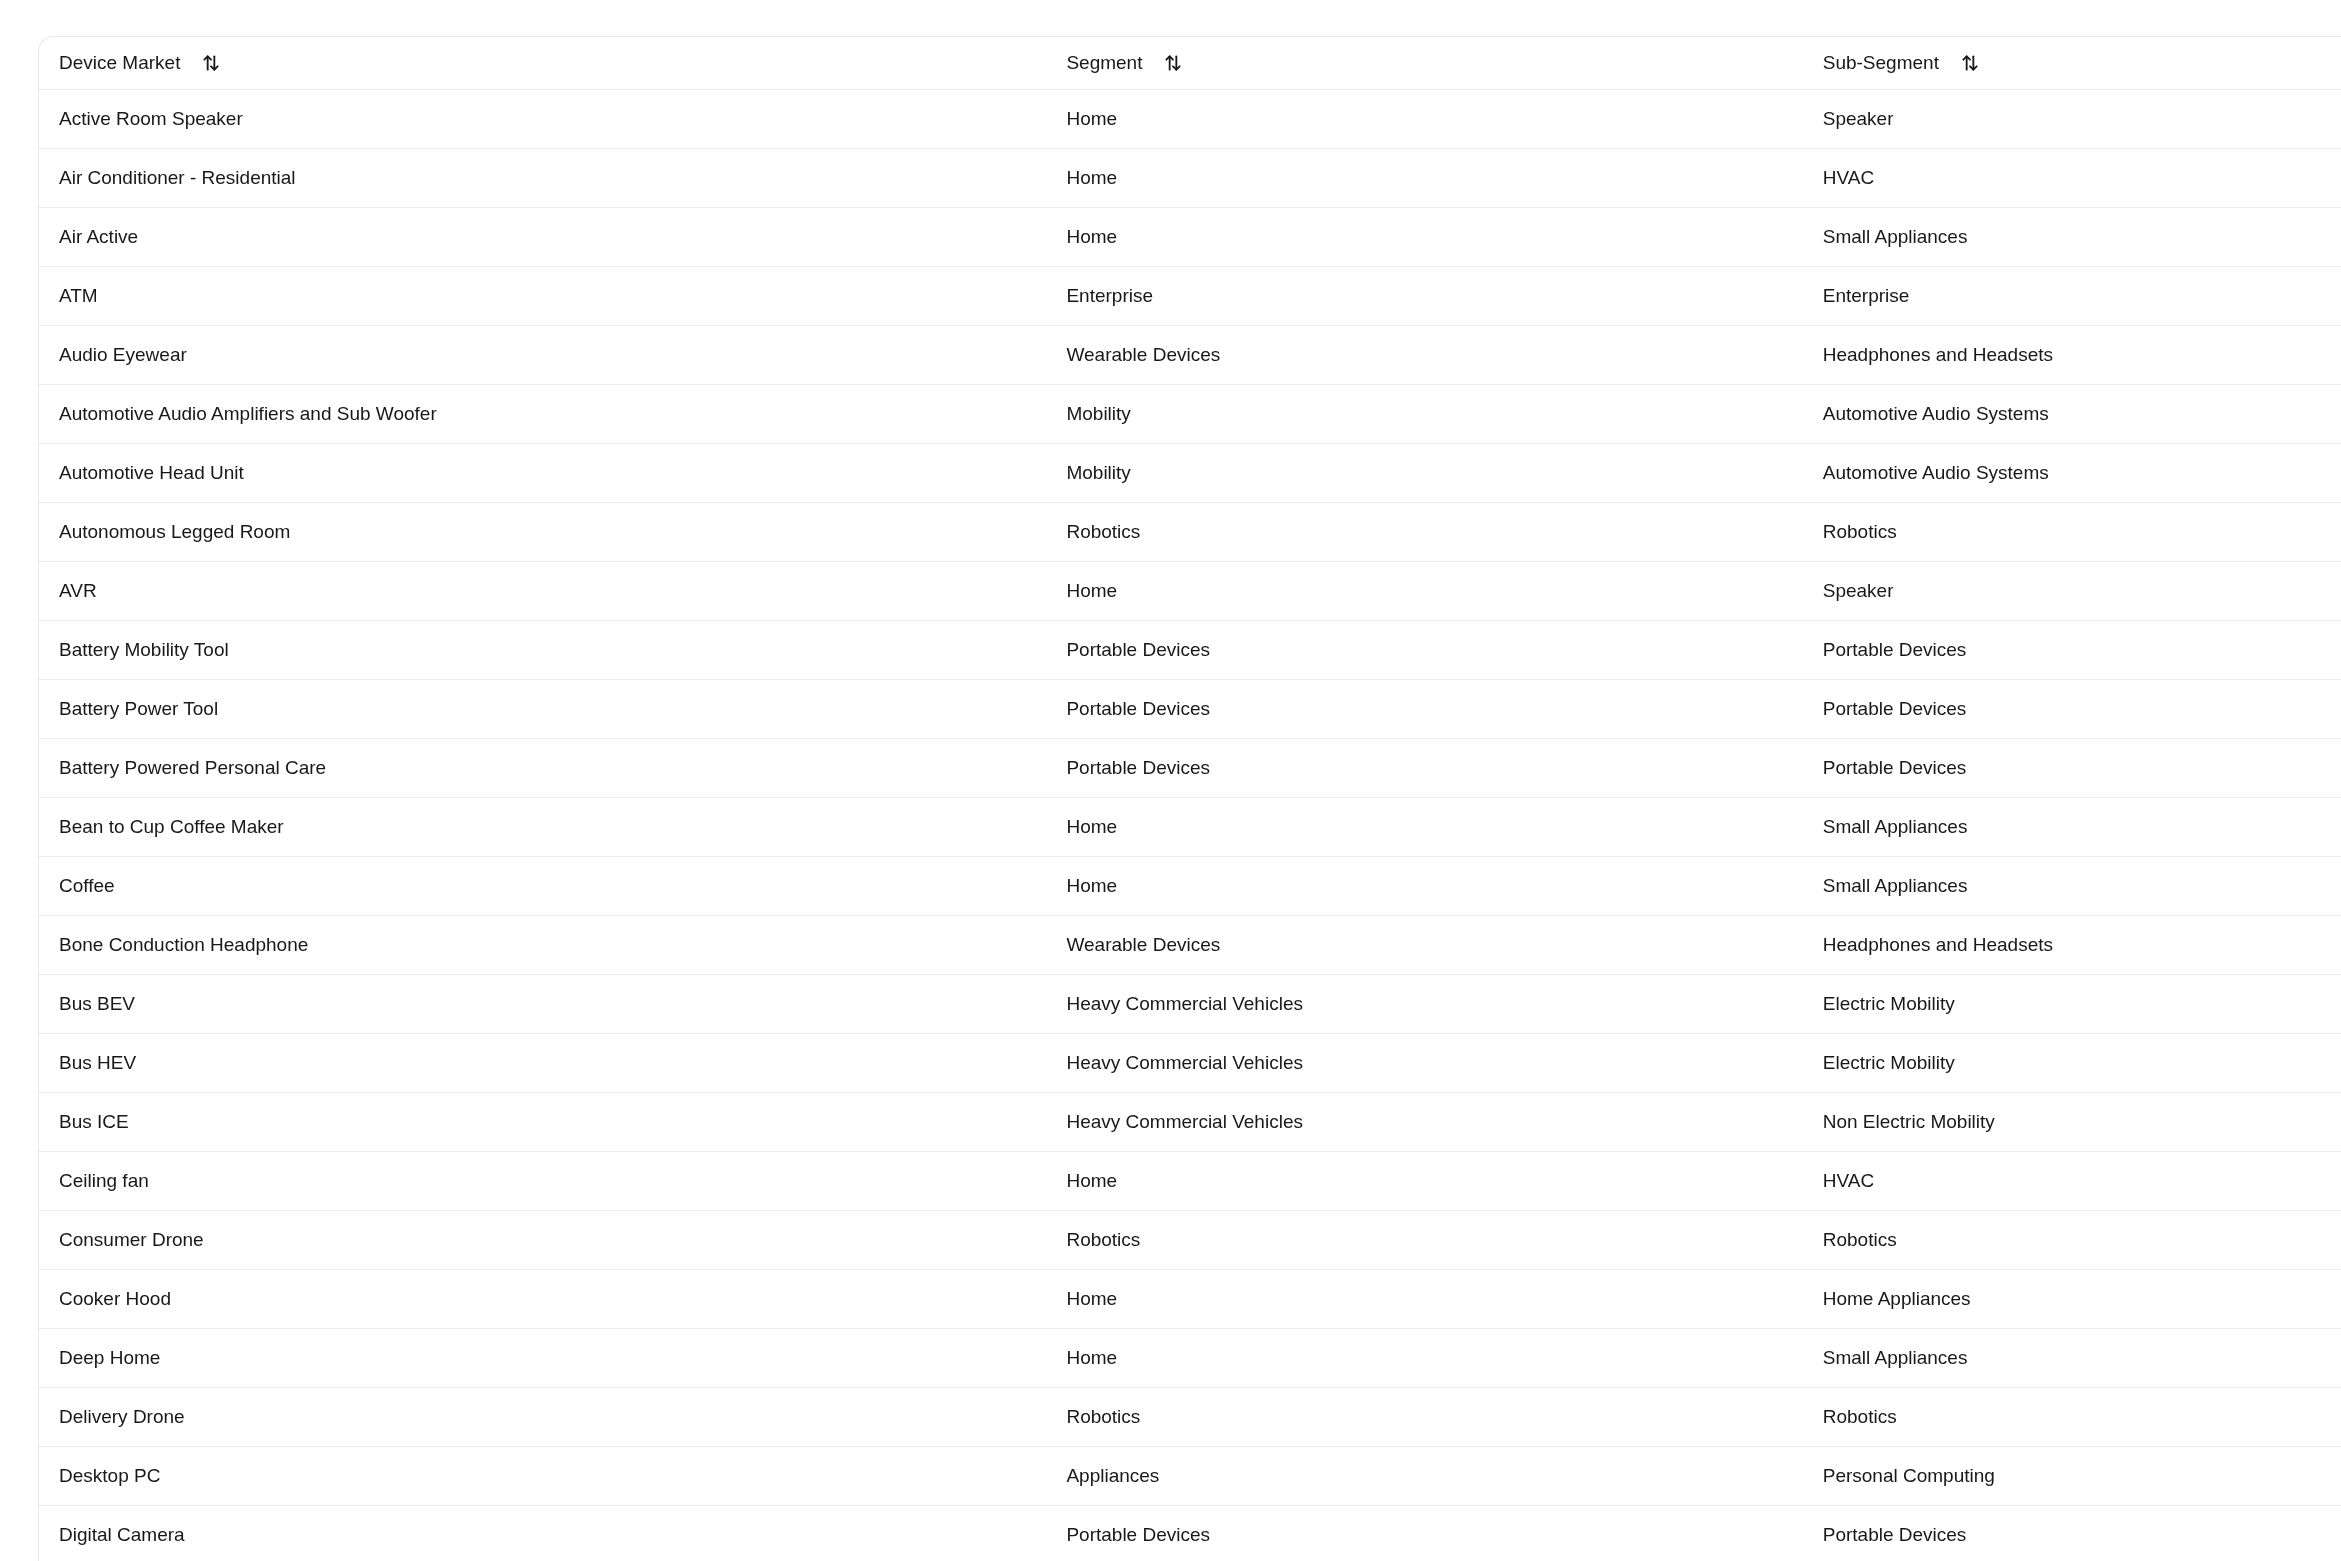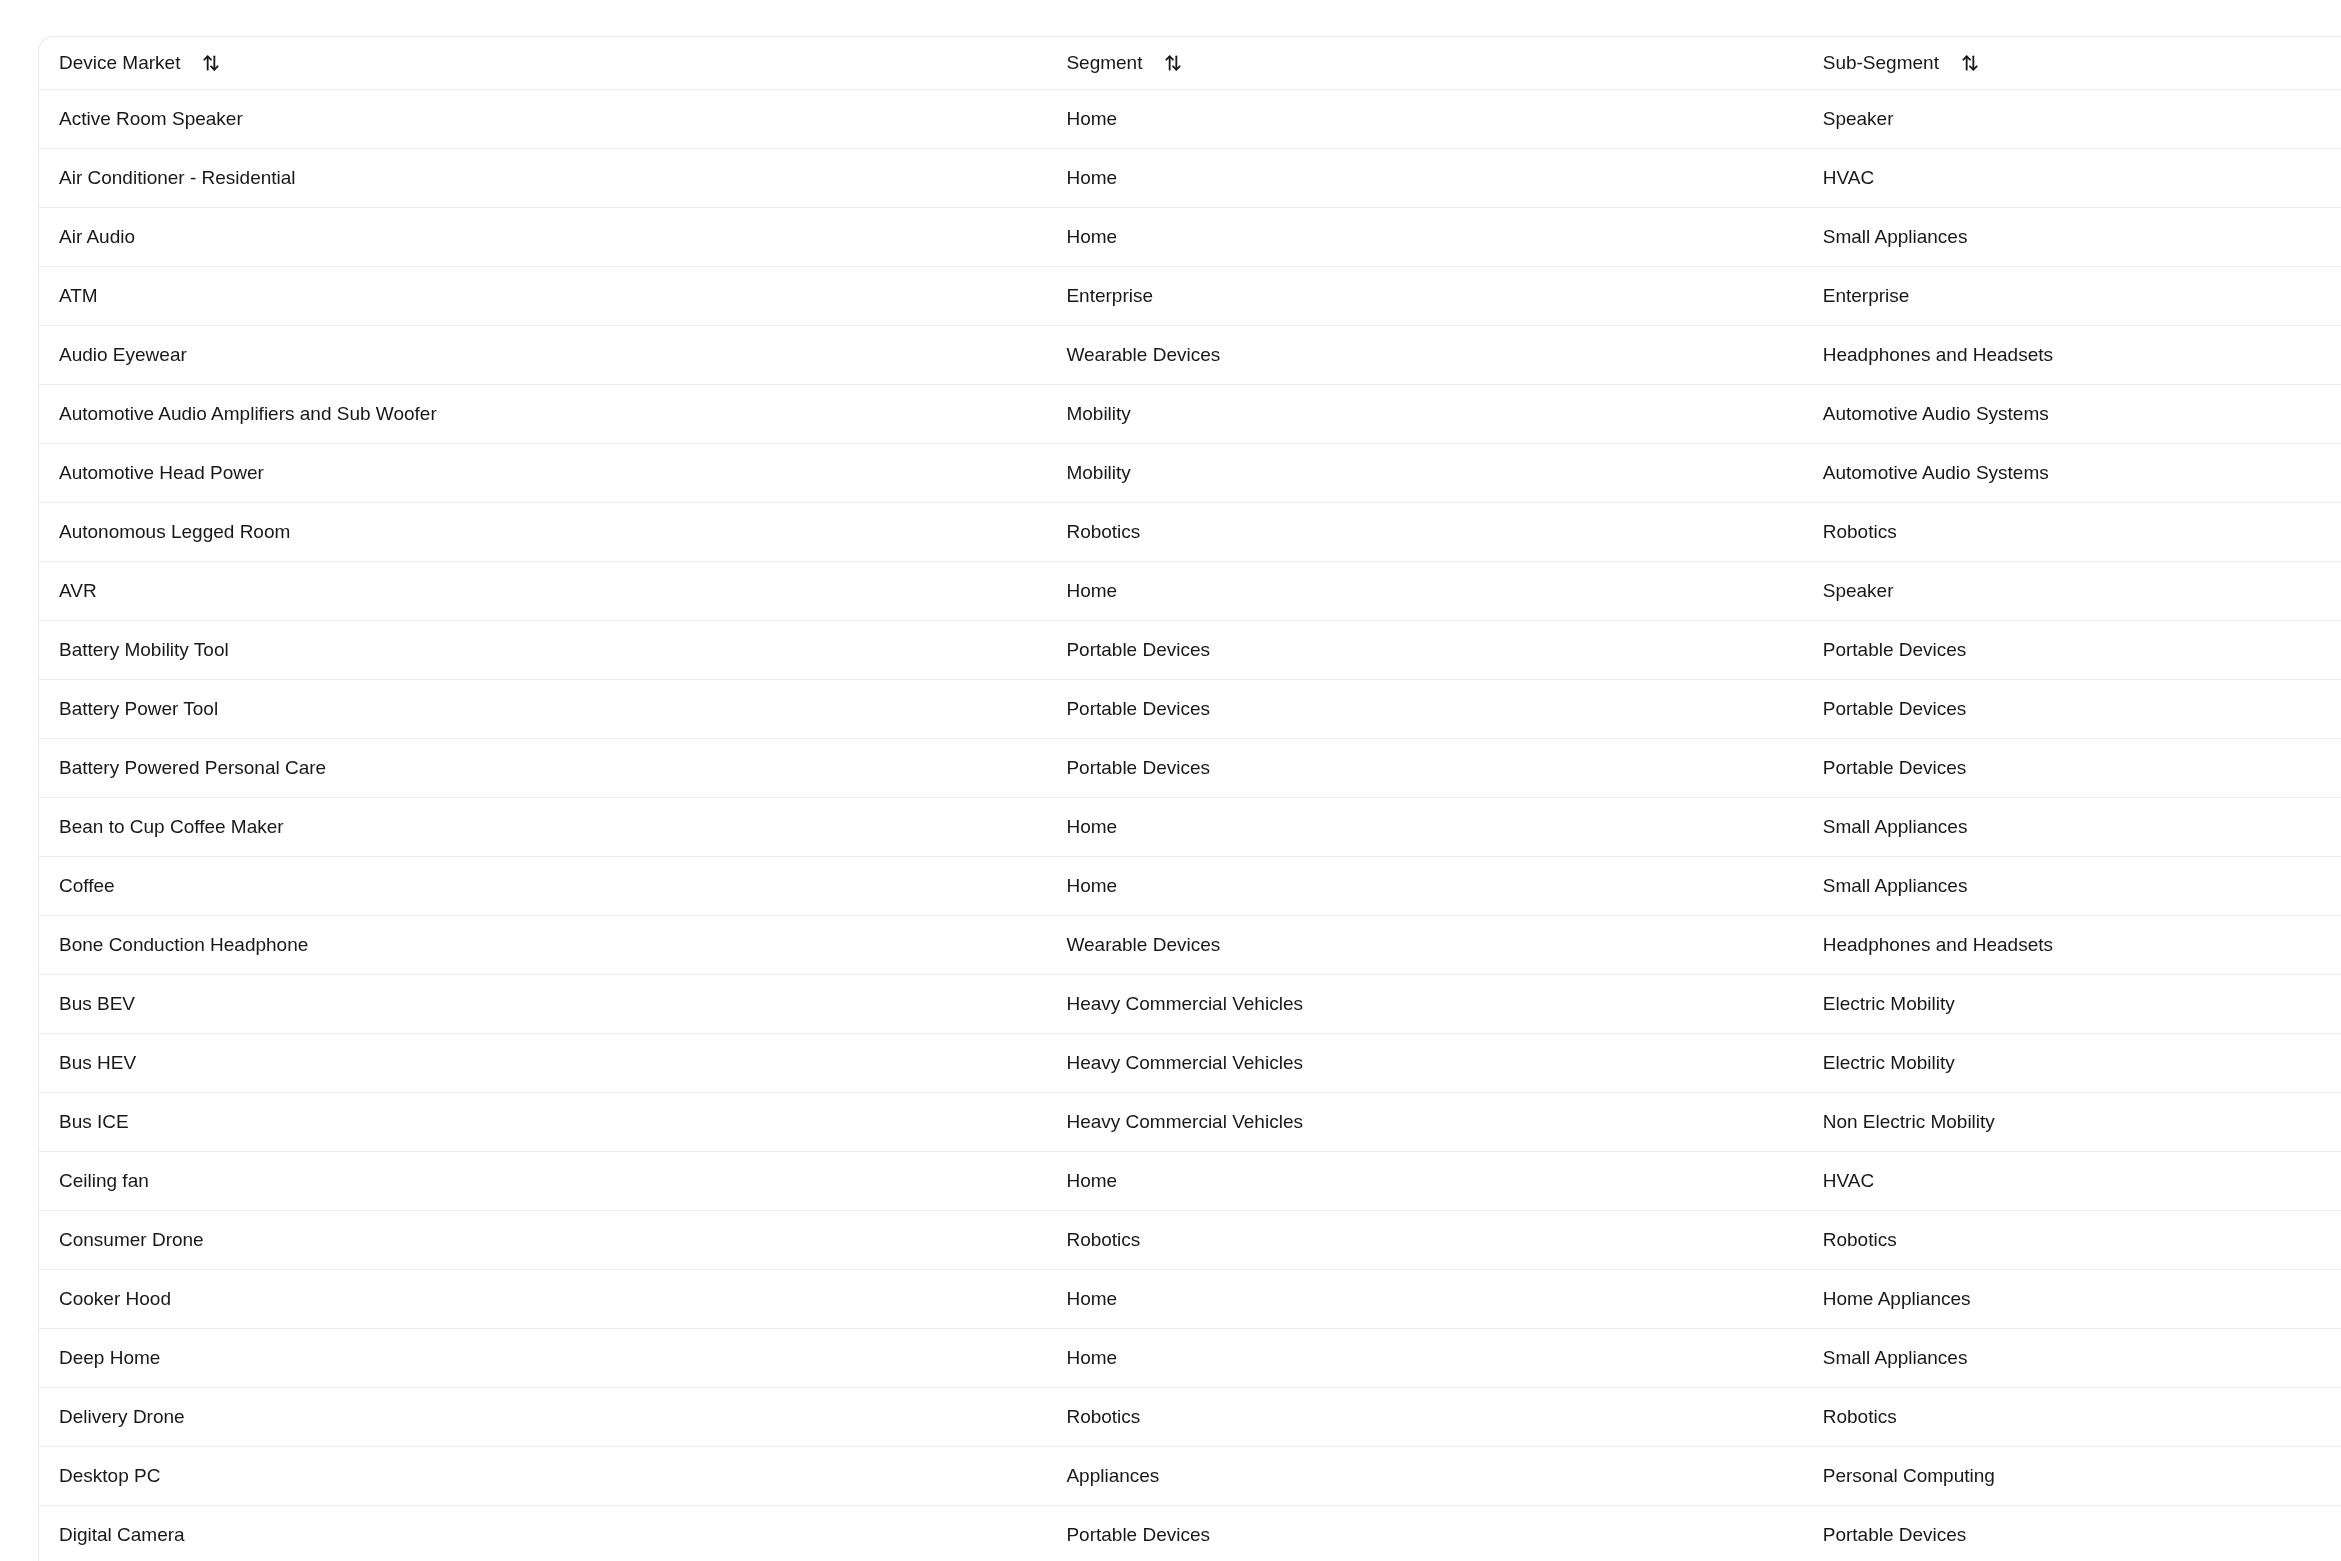"Air Audio" td { text: Audio -> Active }
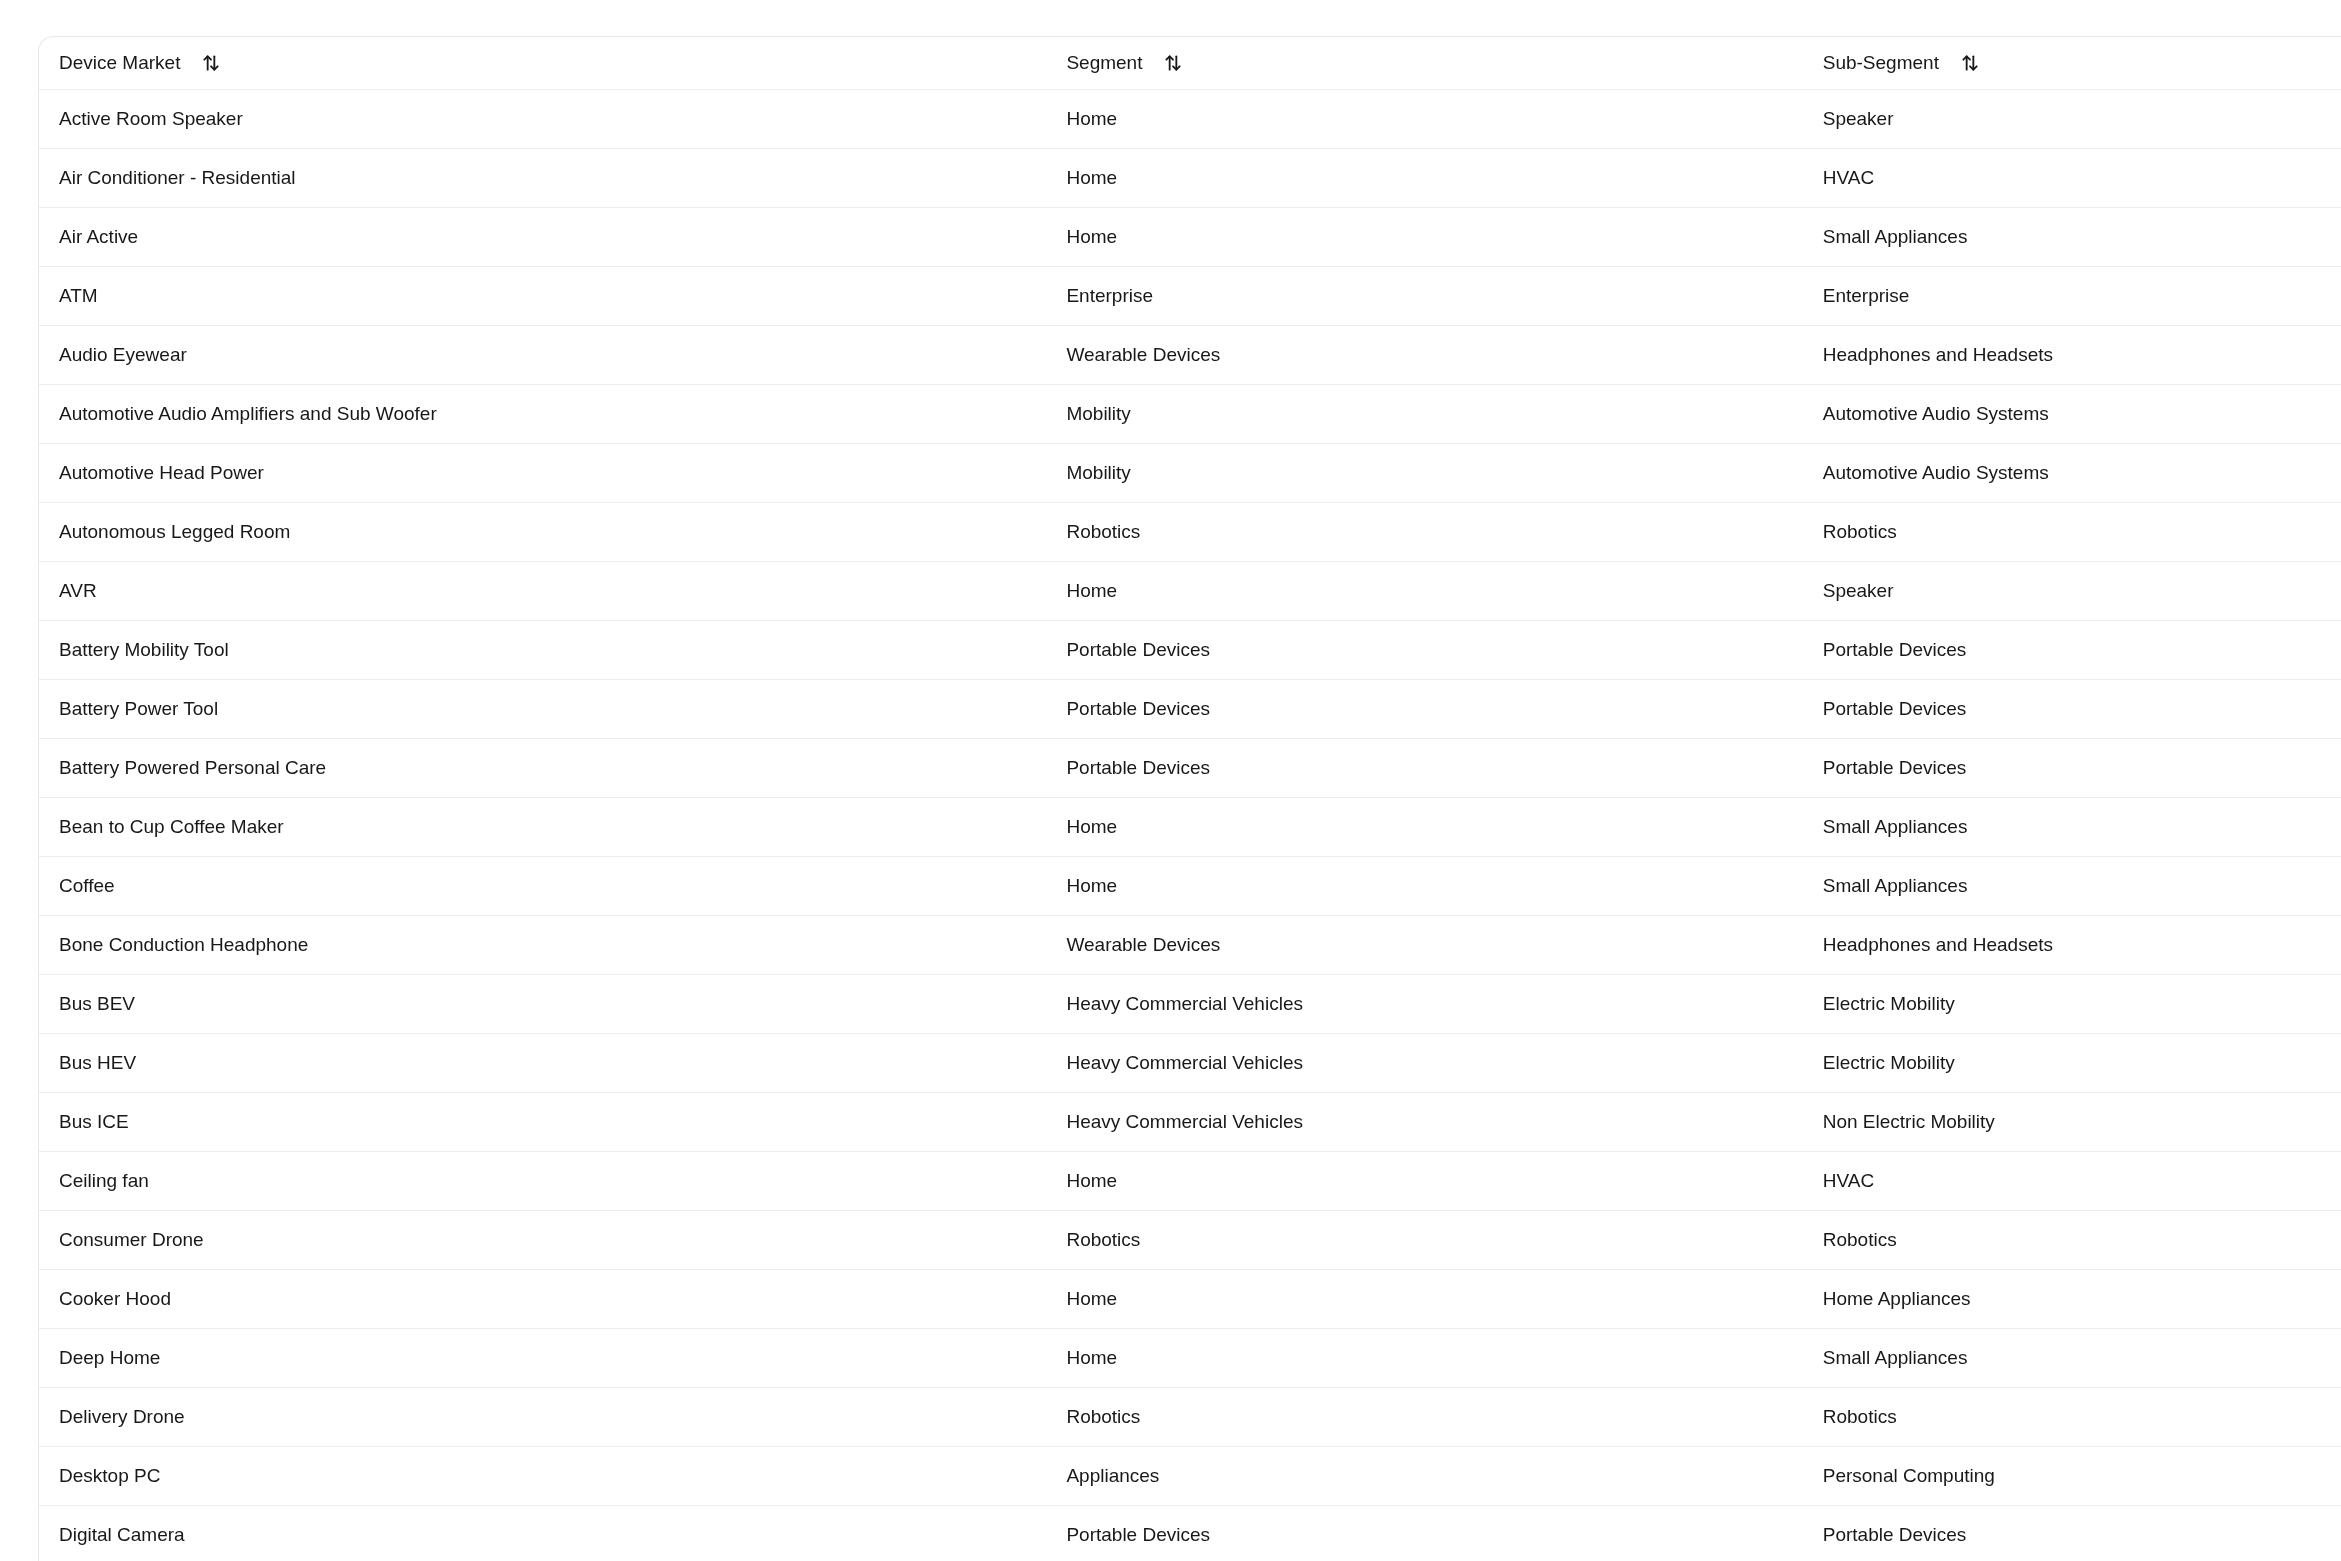"Automotive Head Power" td { text: Power -> Unit }
